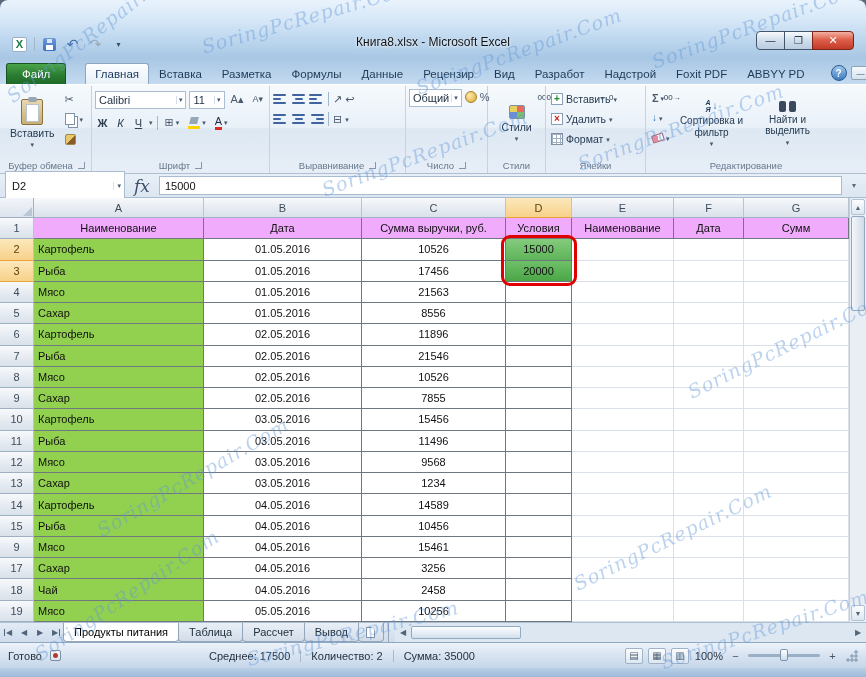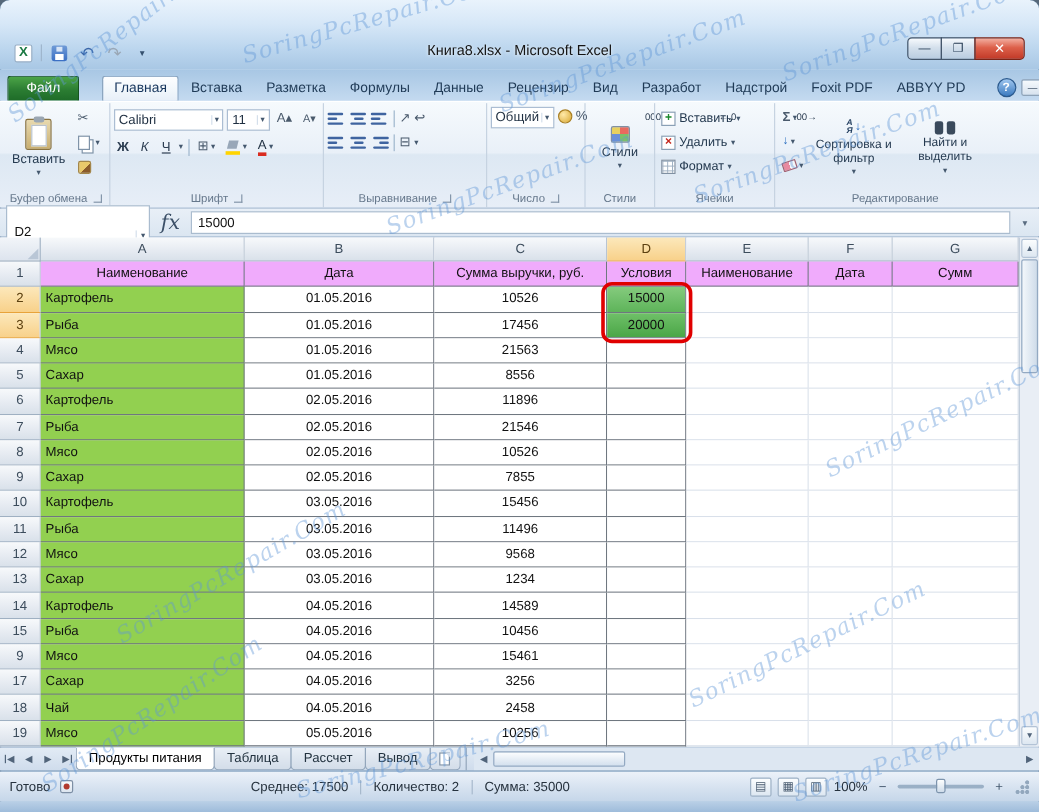"D2" .namebox { align-items: flex-end -> center }
